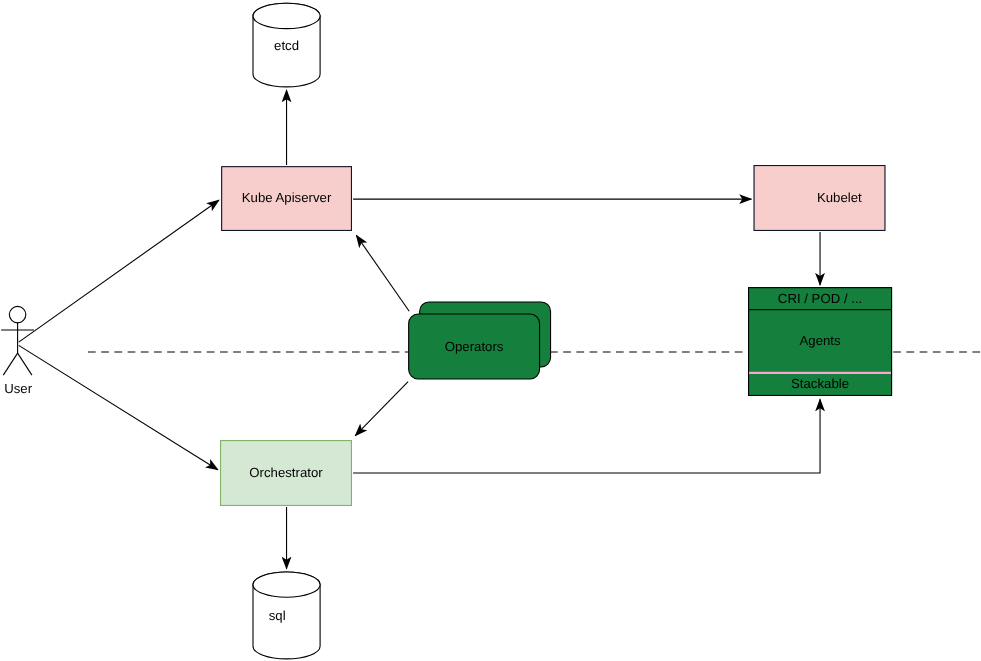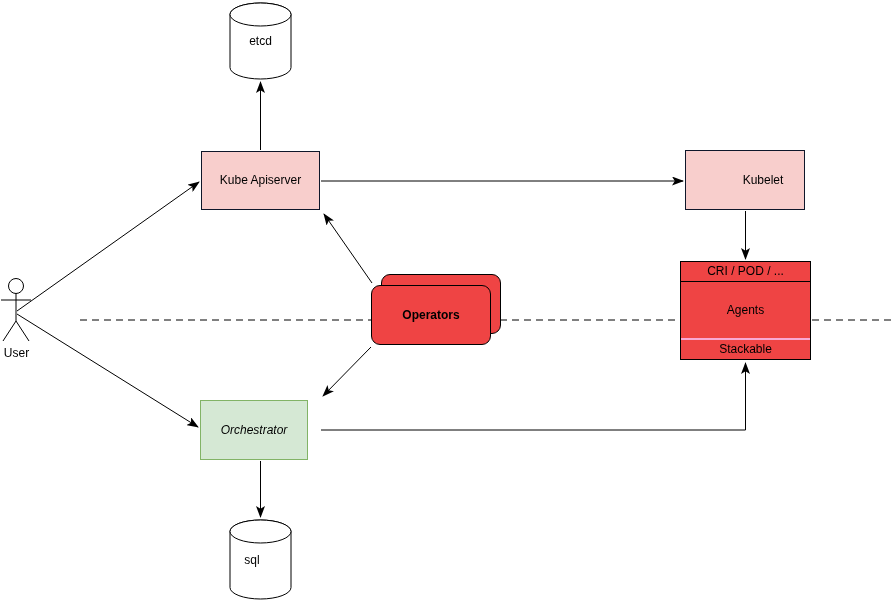"CRI / POD / ..." .node-plain { background: #ef4444 -> #15803d }
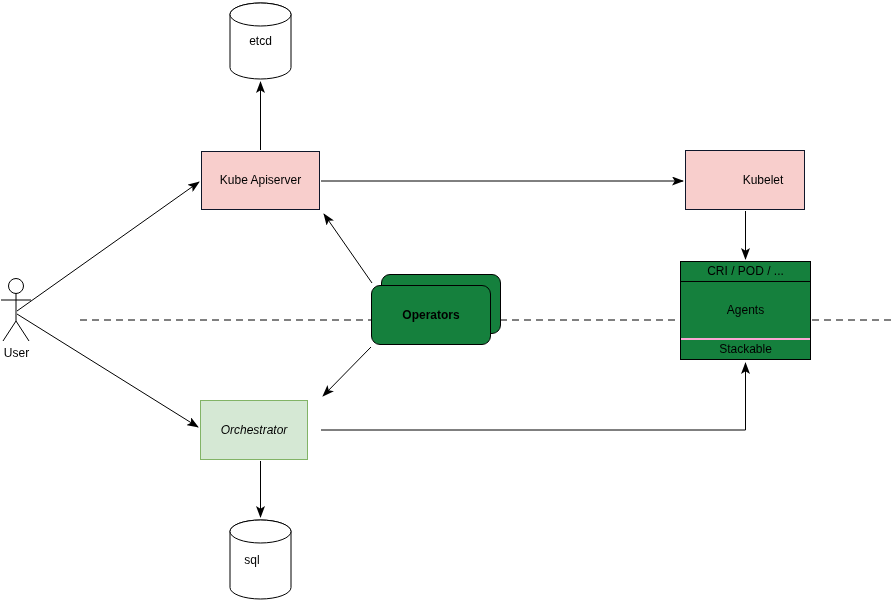"Operators" .operators-front { font-weight: bold -> none }
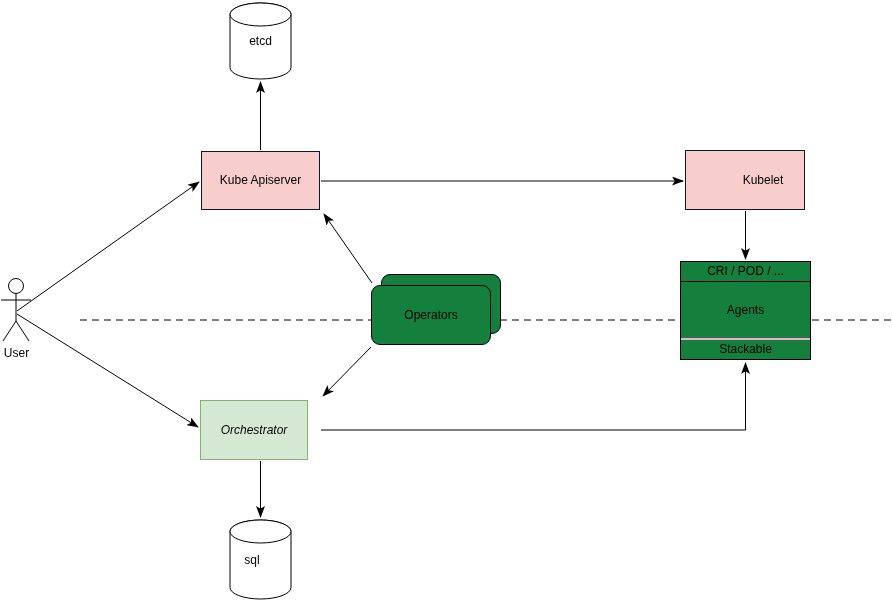"Orchestrator" .orchestrator { font-style: italic -> none; width: 108px -> 120px }
